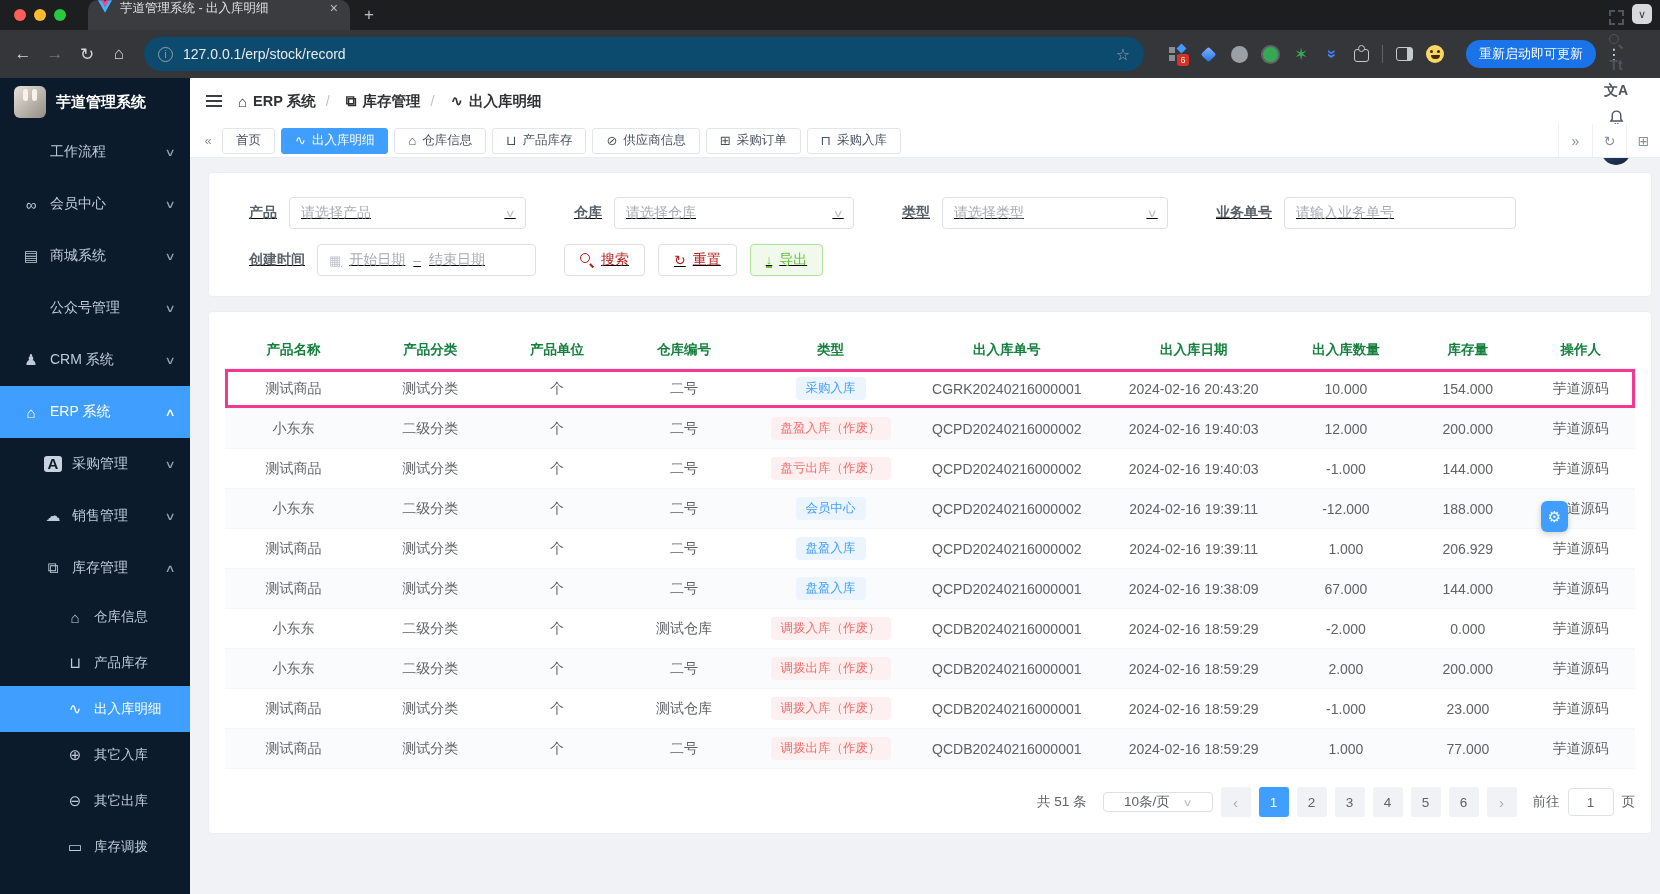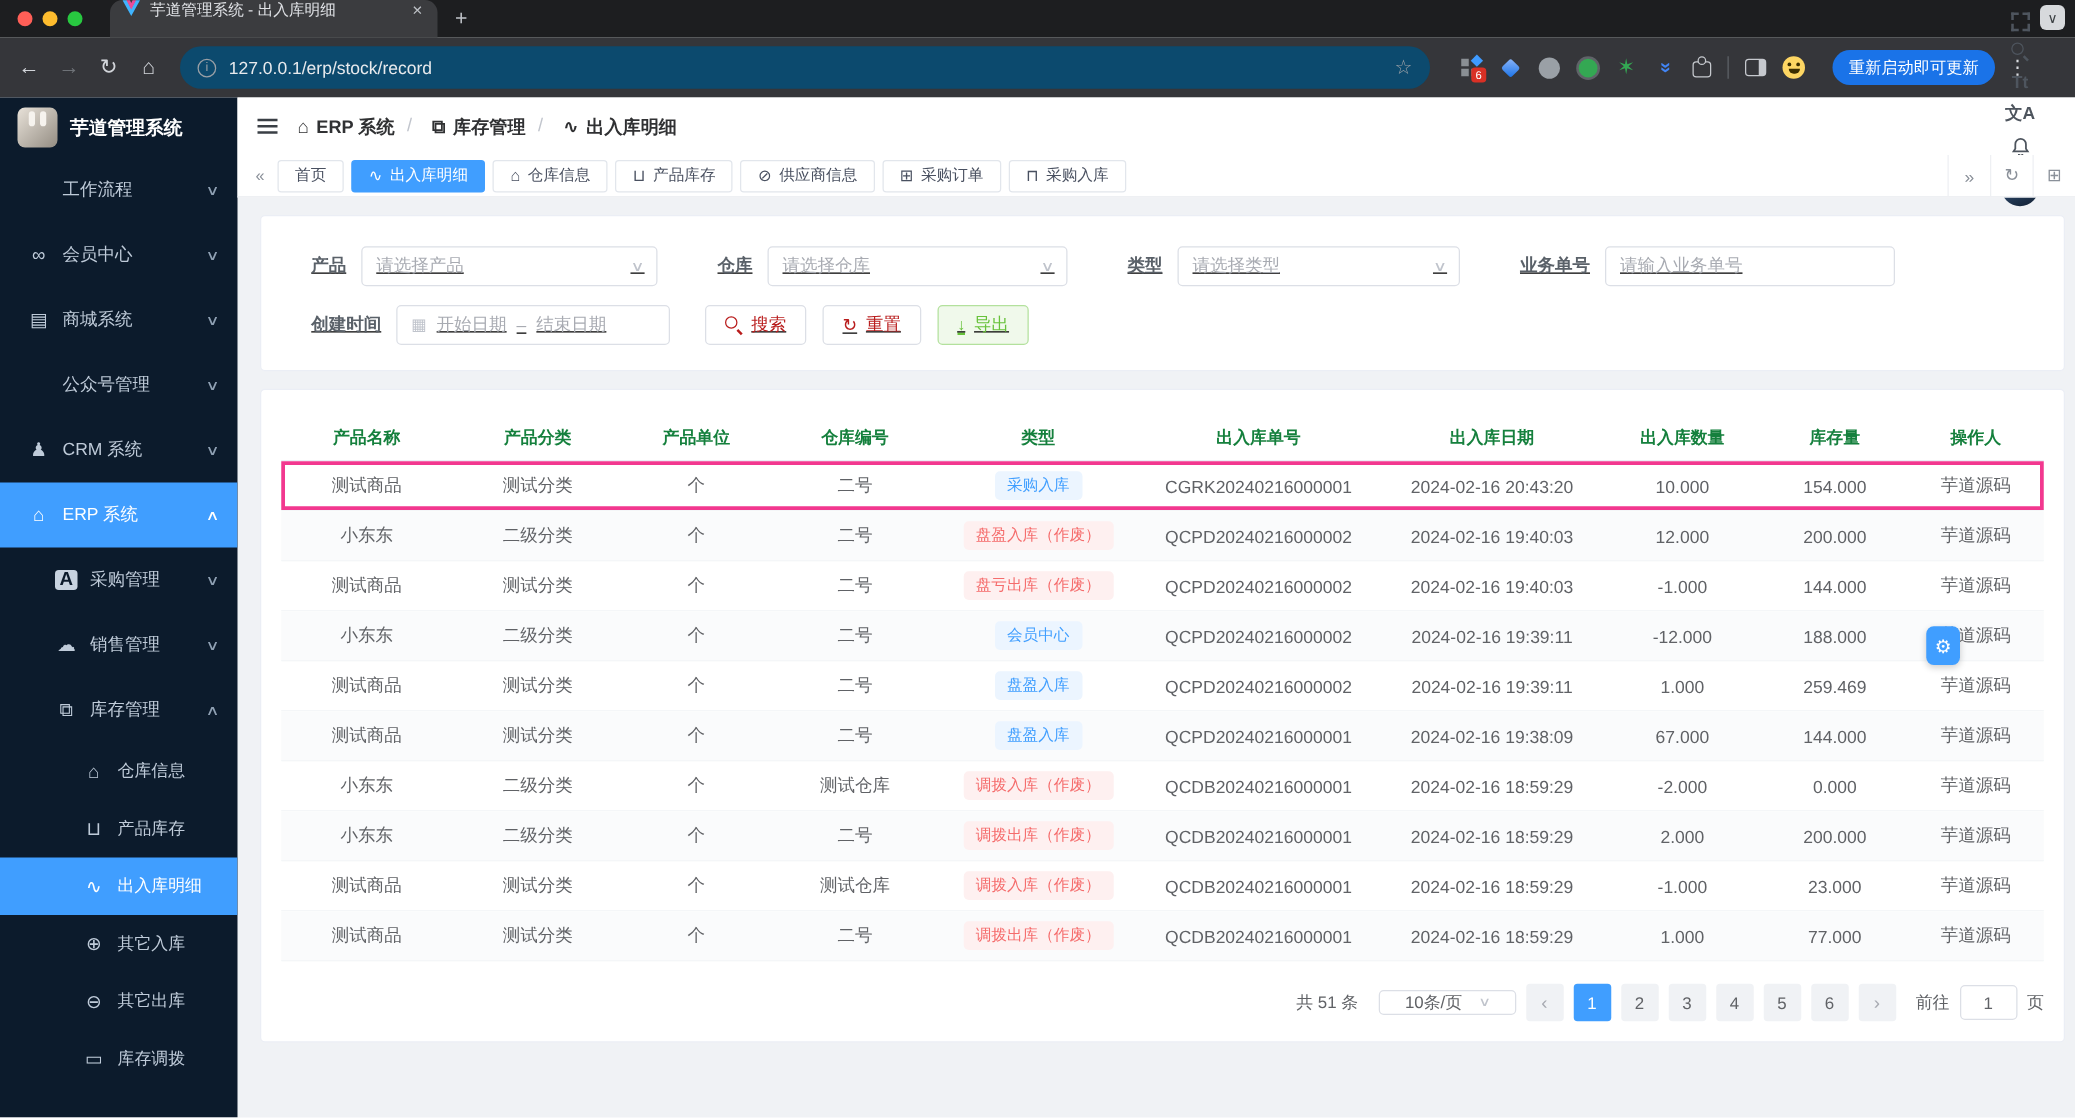"259.469" span.cell { text: 259.469 -> 206.929 }
